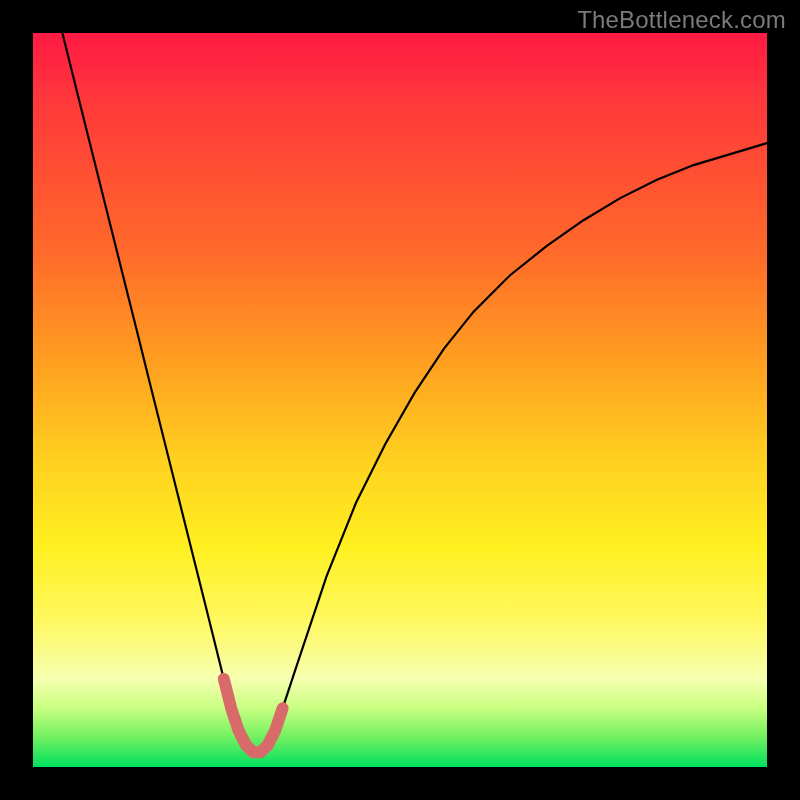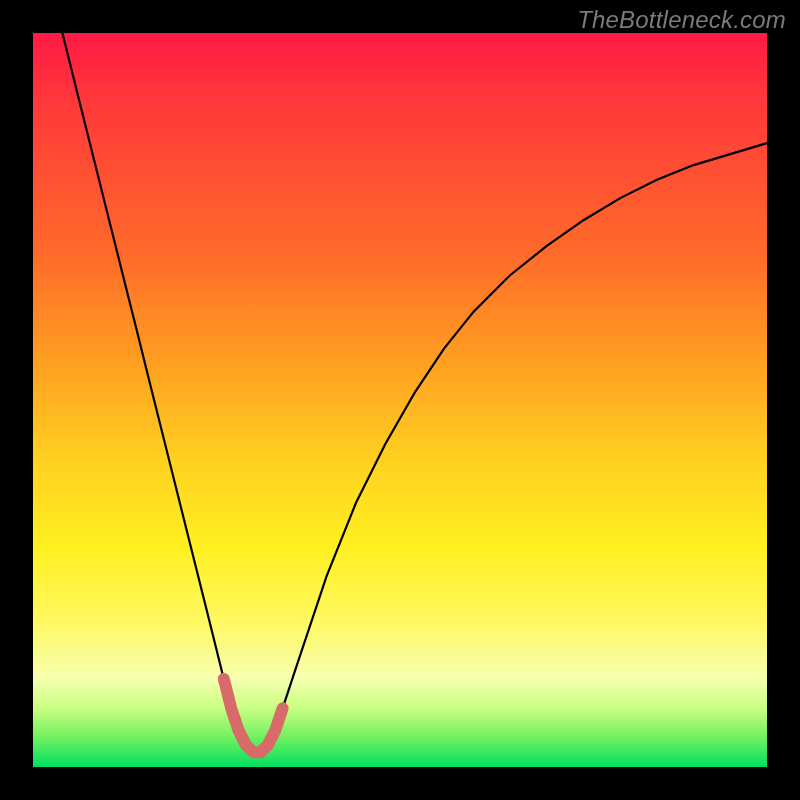"TheBottleneck.com" .frame { font-style: italic -> none }
